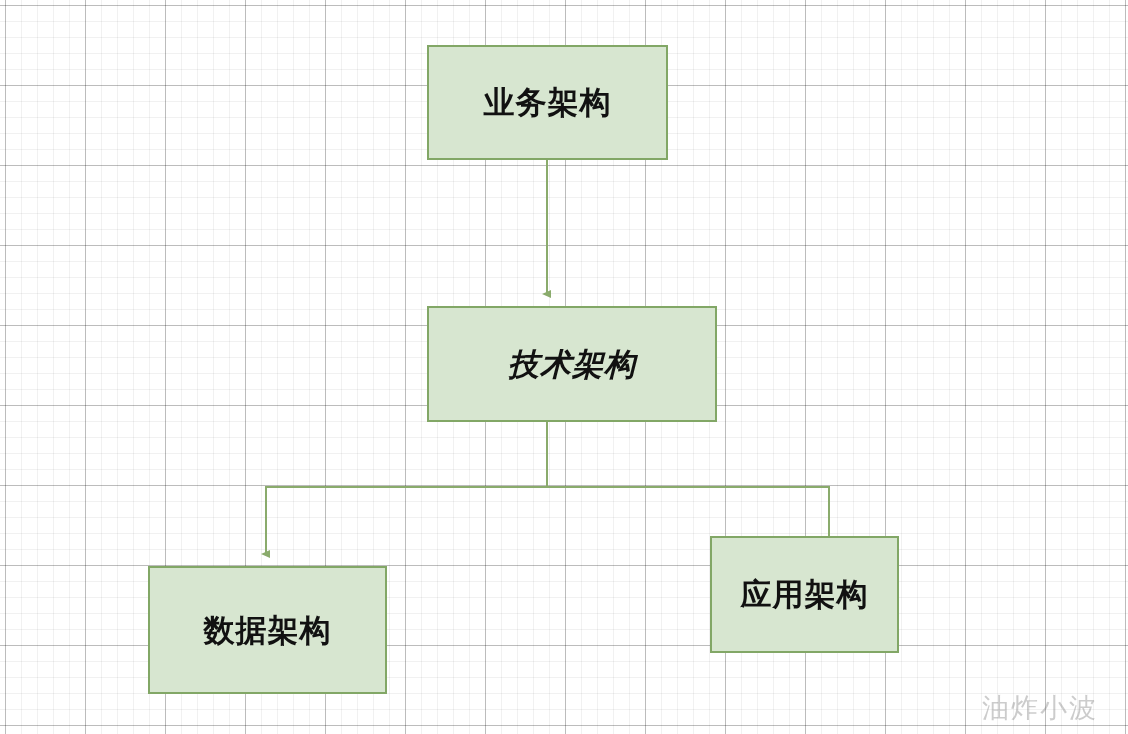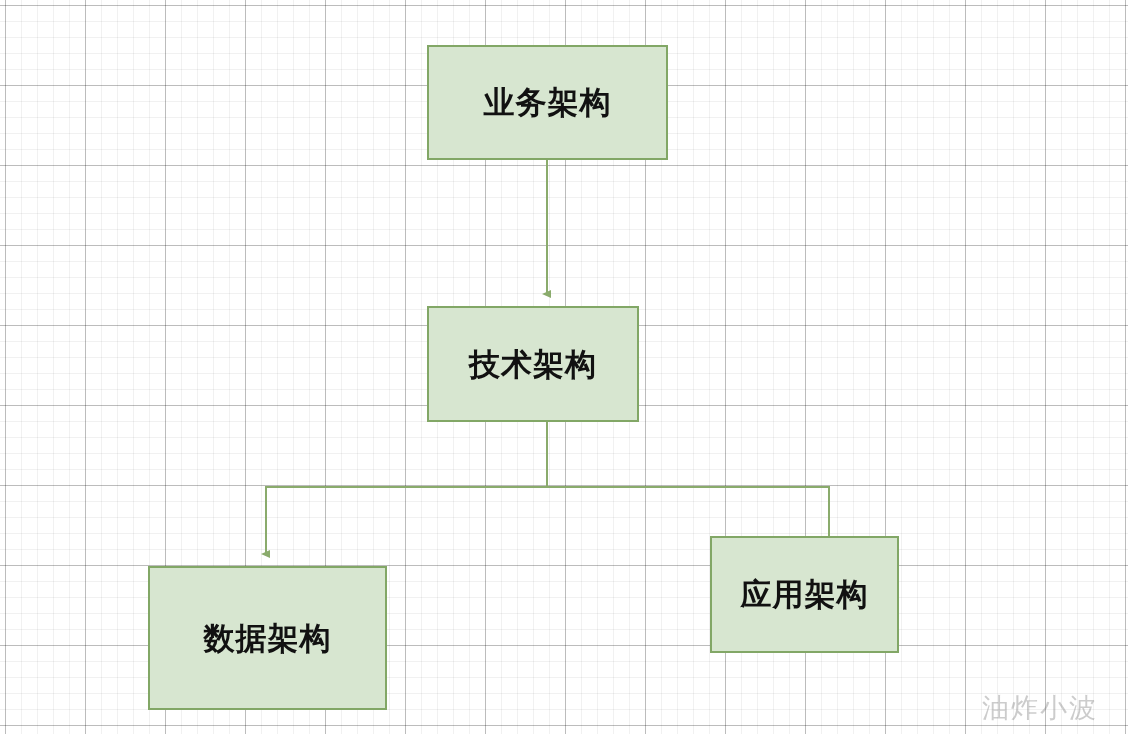"技术架构" #node-tech { font-style: none -> italic; width: 212px -> 290px }
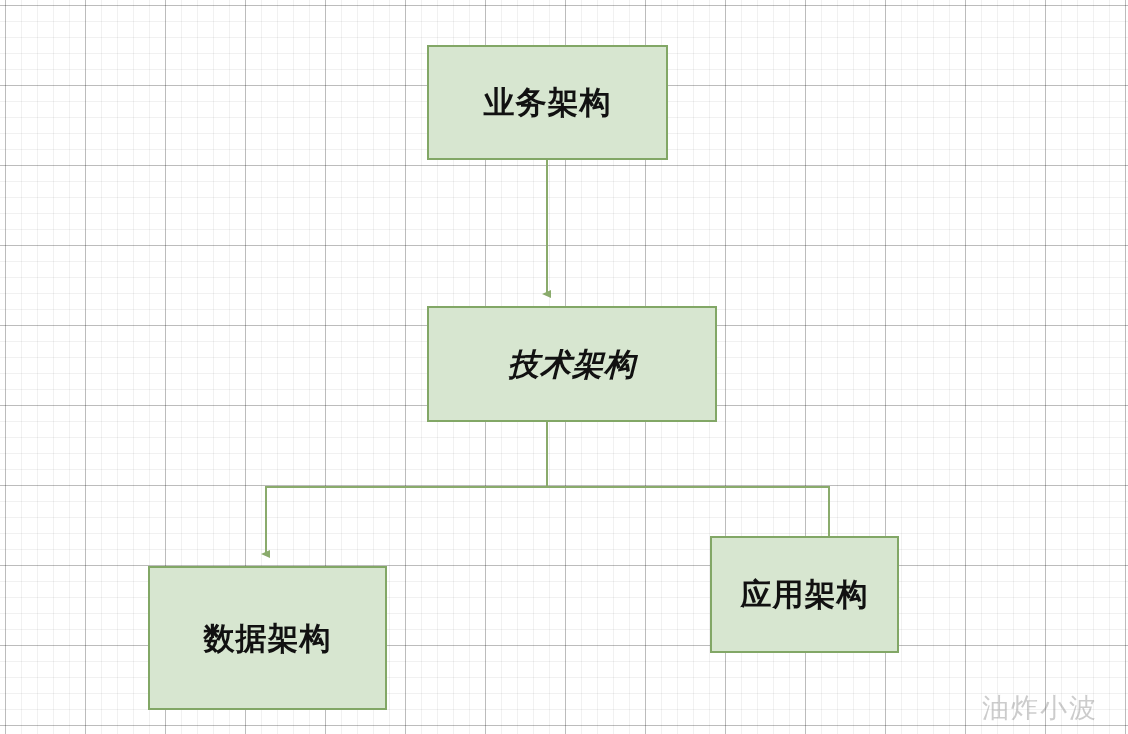"数据架构" #node-data { height: 144px -> 128px }
